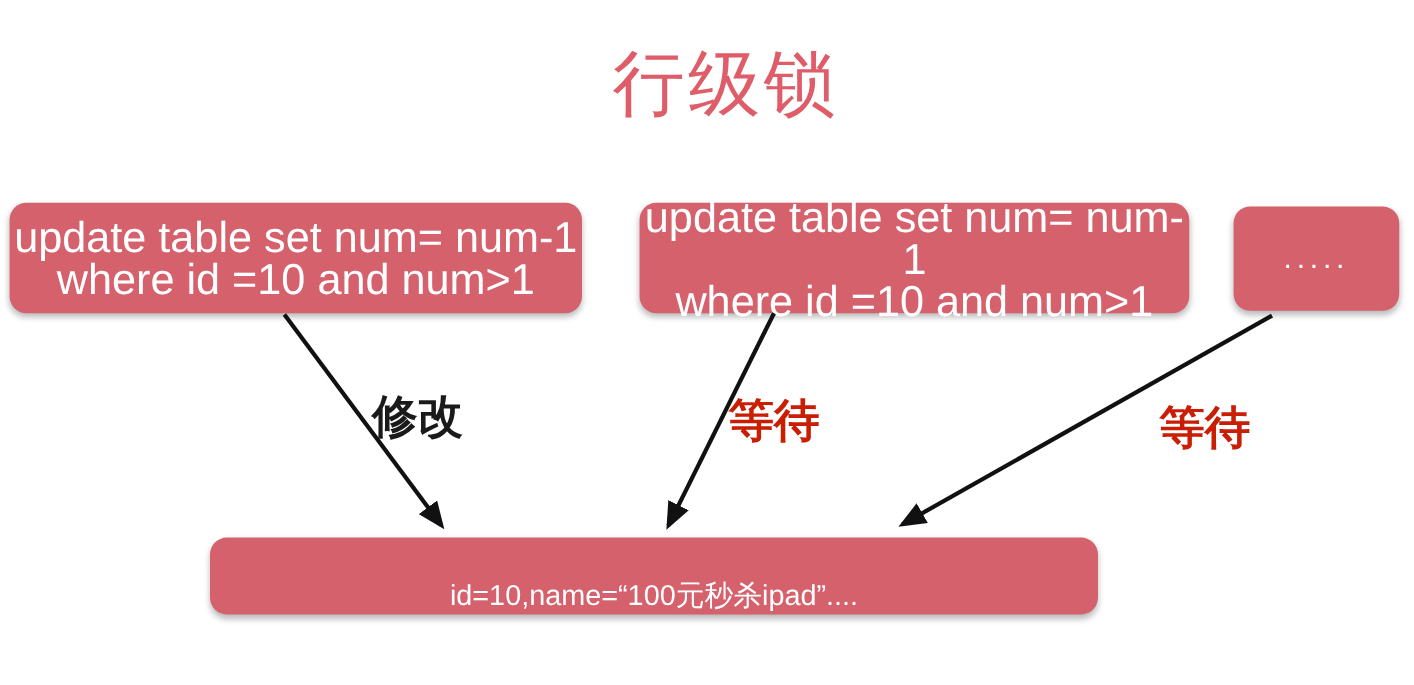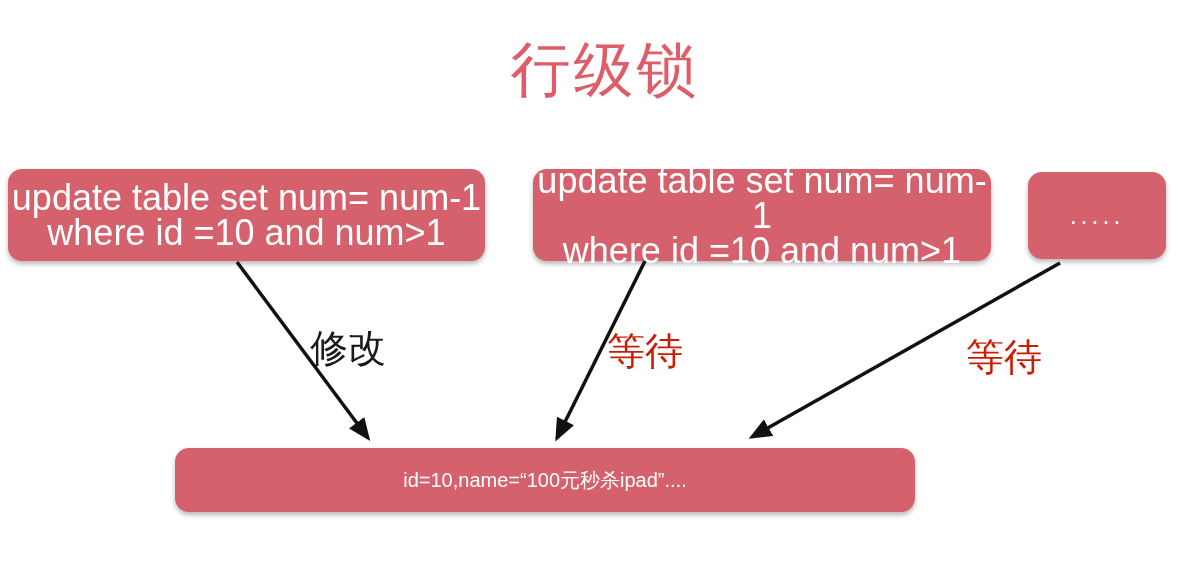"修改" .arrow-label { font-weight: none -> bold }
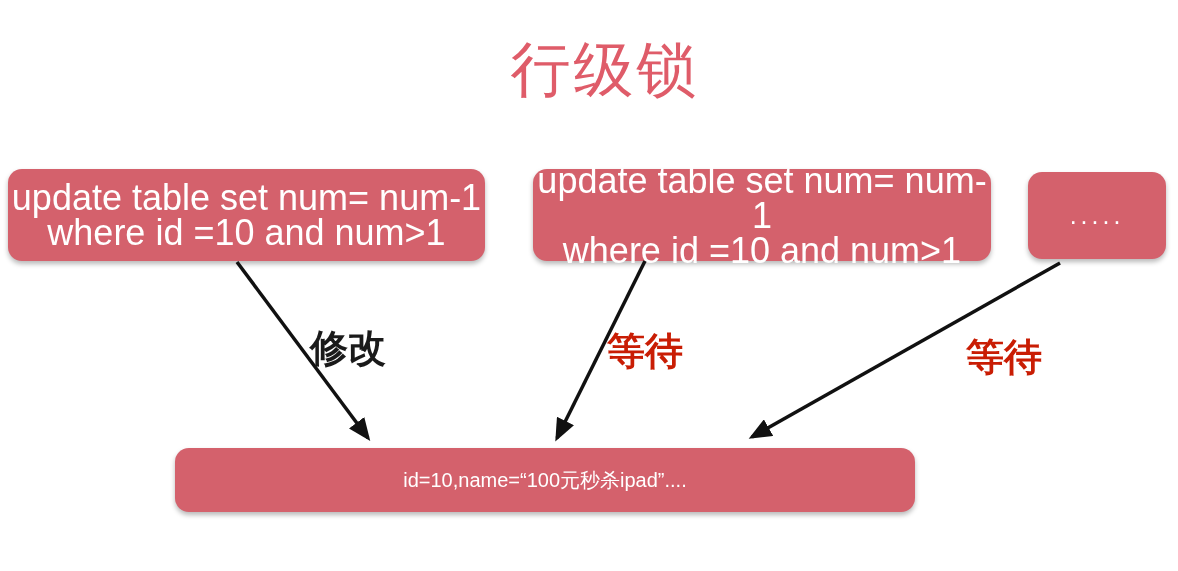"id=10,name=“100元秒杀ipad”...." .box-row { font-size: 20px -> 24px; justify-content: none -> flex-end }
